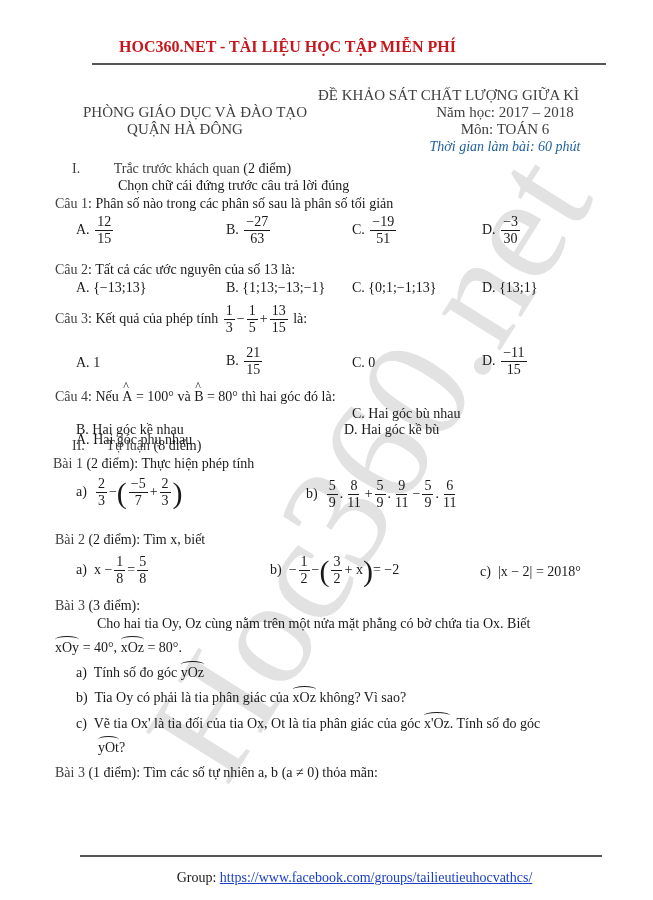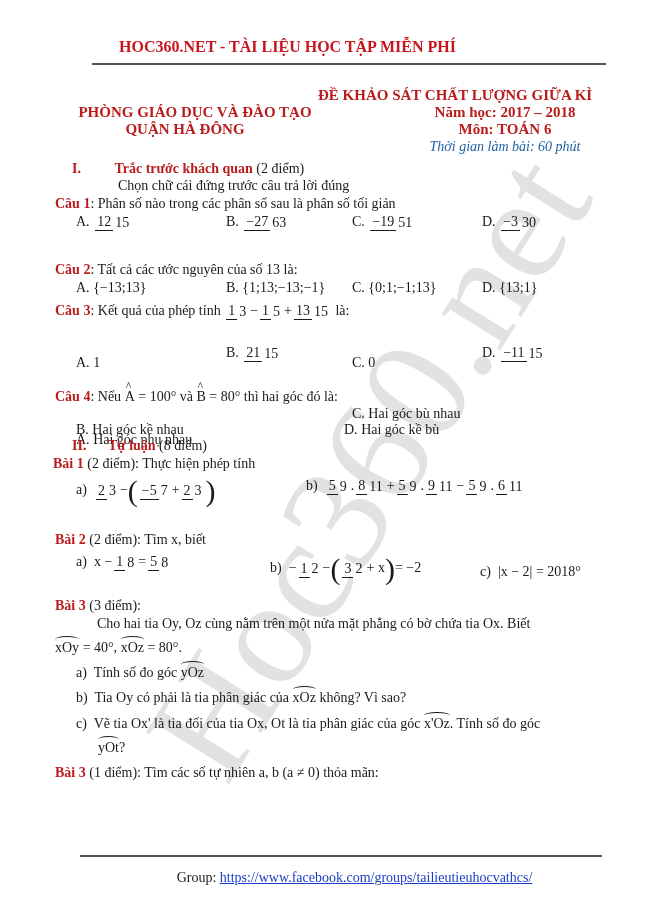"ĐỀ KHẢO SÁT CHẤT LƯỢNG" .blue { color: #b91c1c -> #404040; font-weight: bold -> normal }
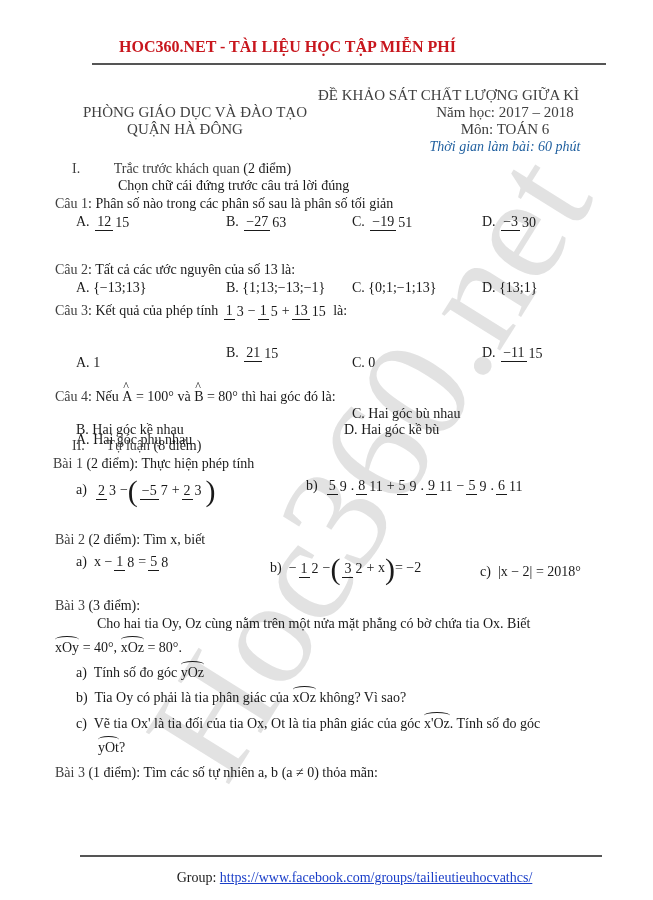"12" .frac { flex-direction: row -> column }
